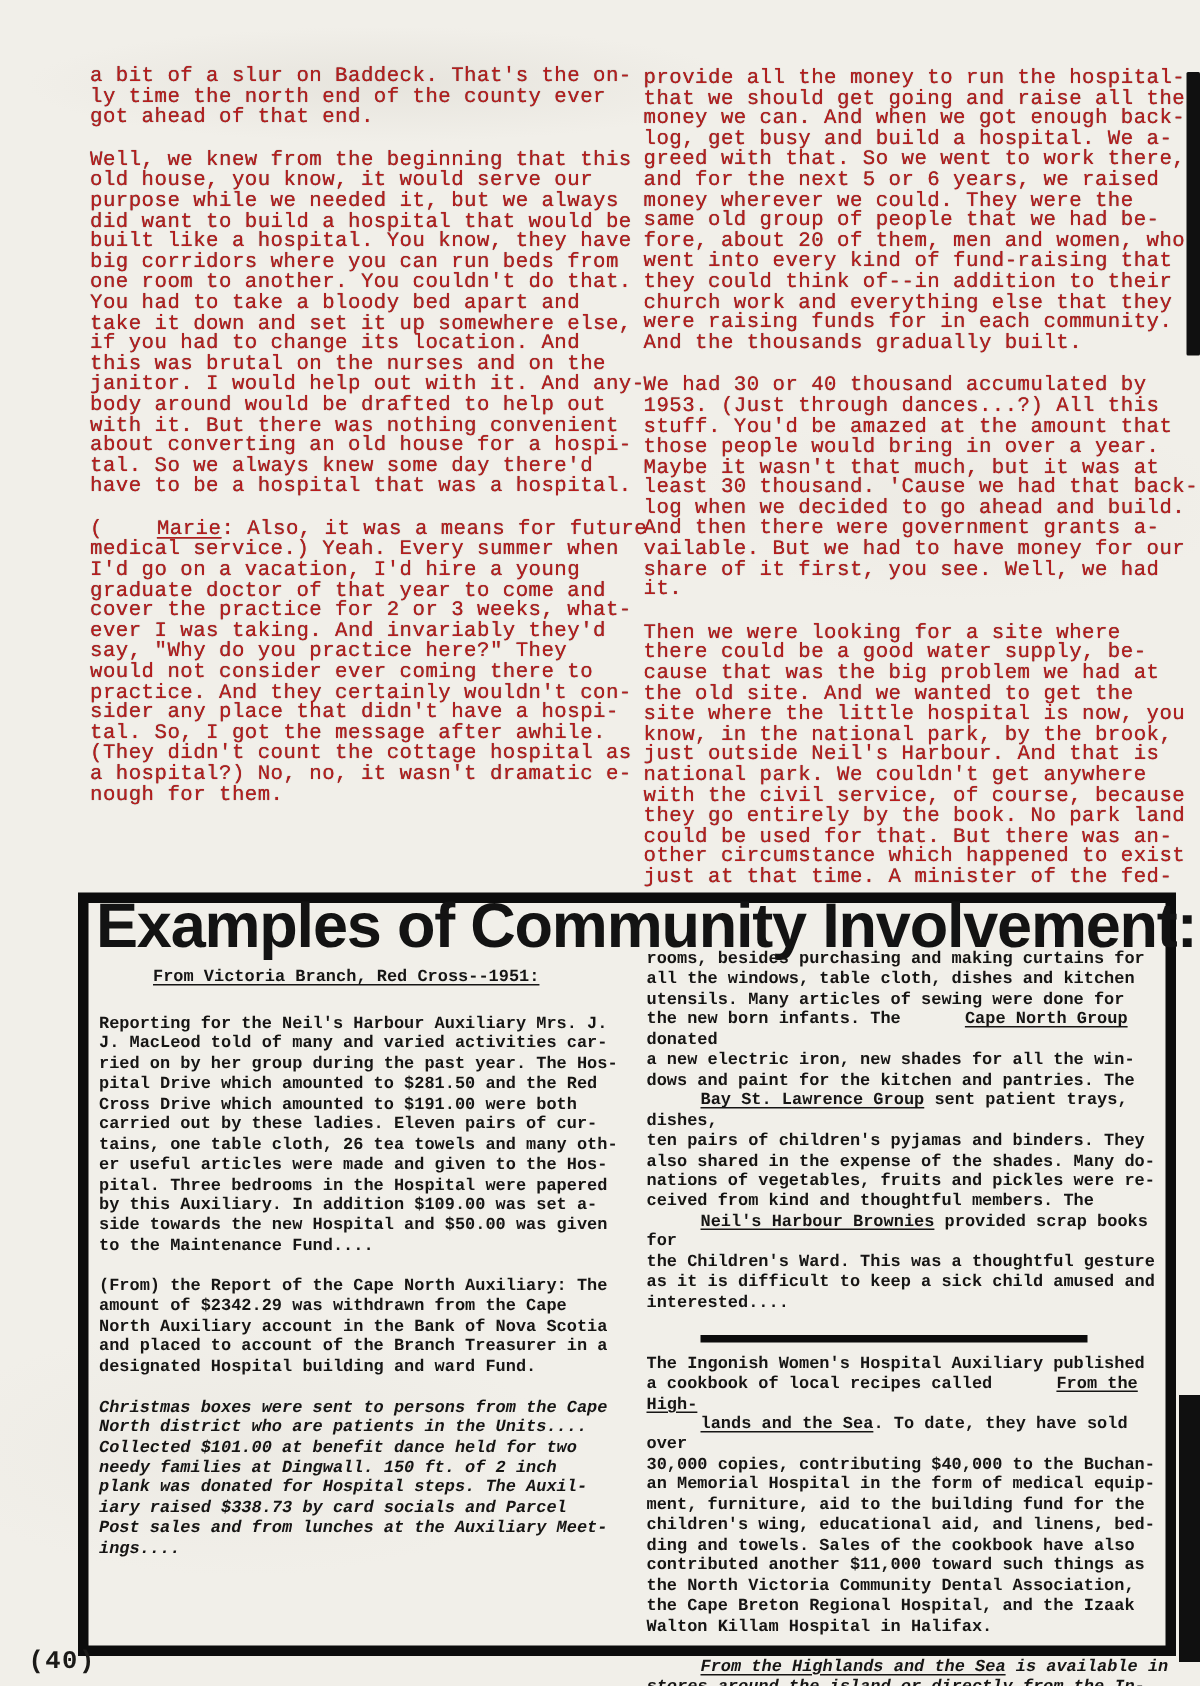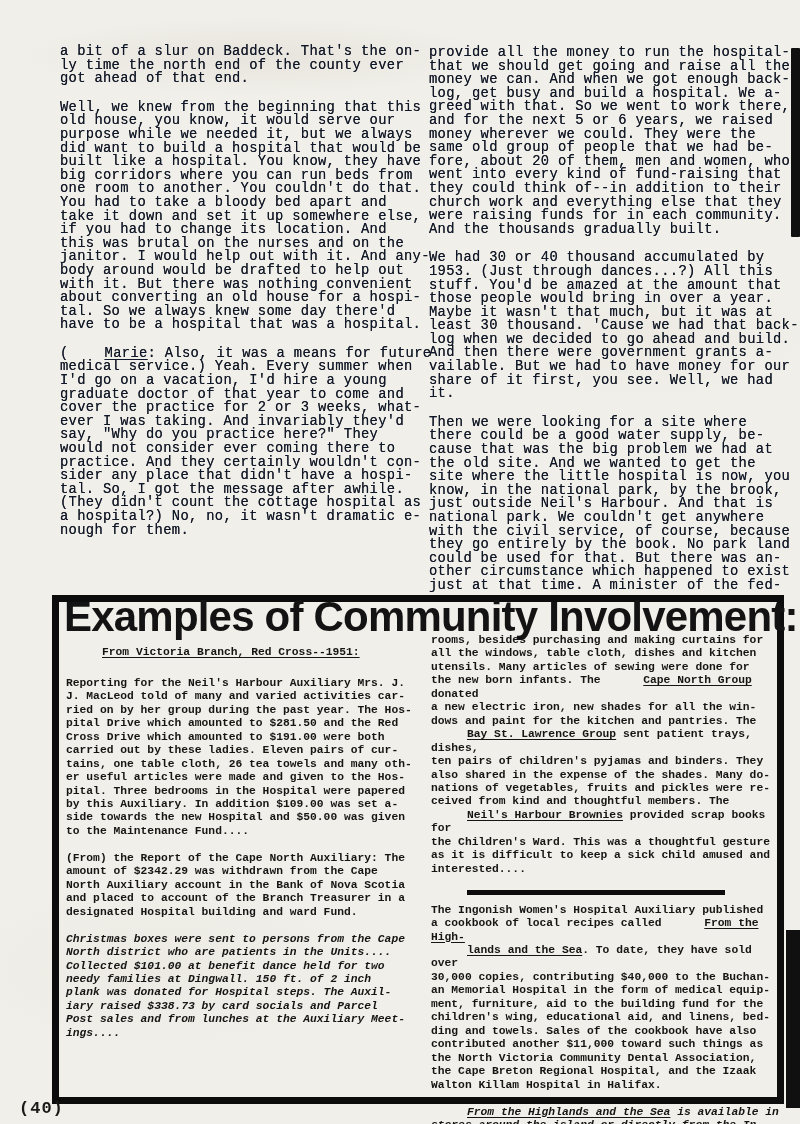"a bit of a slur" .main-col { color: #0f172a -> #b91c1c }
